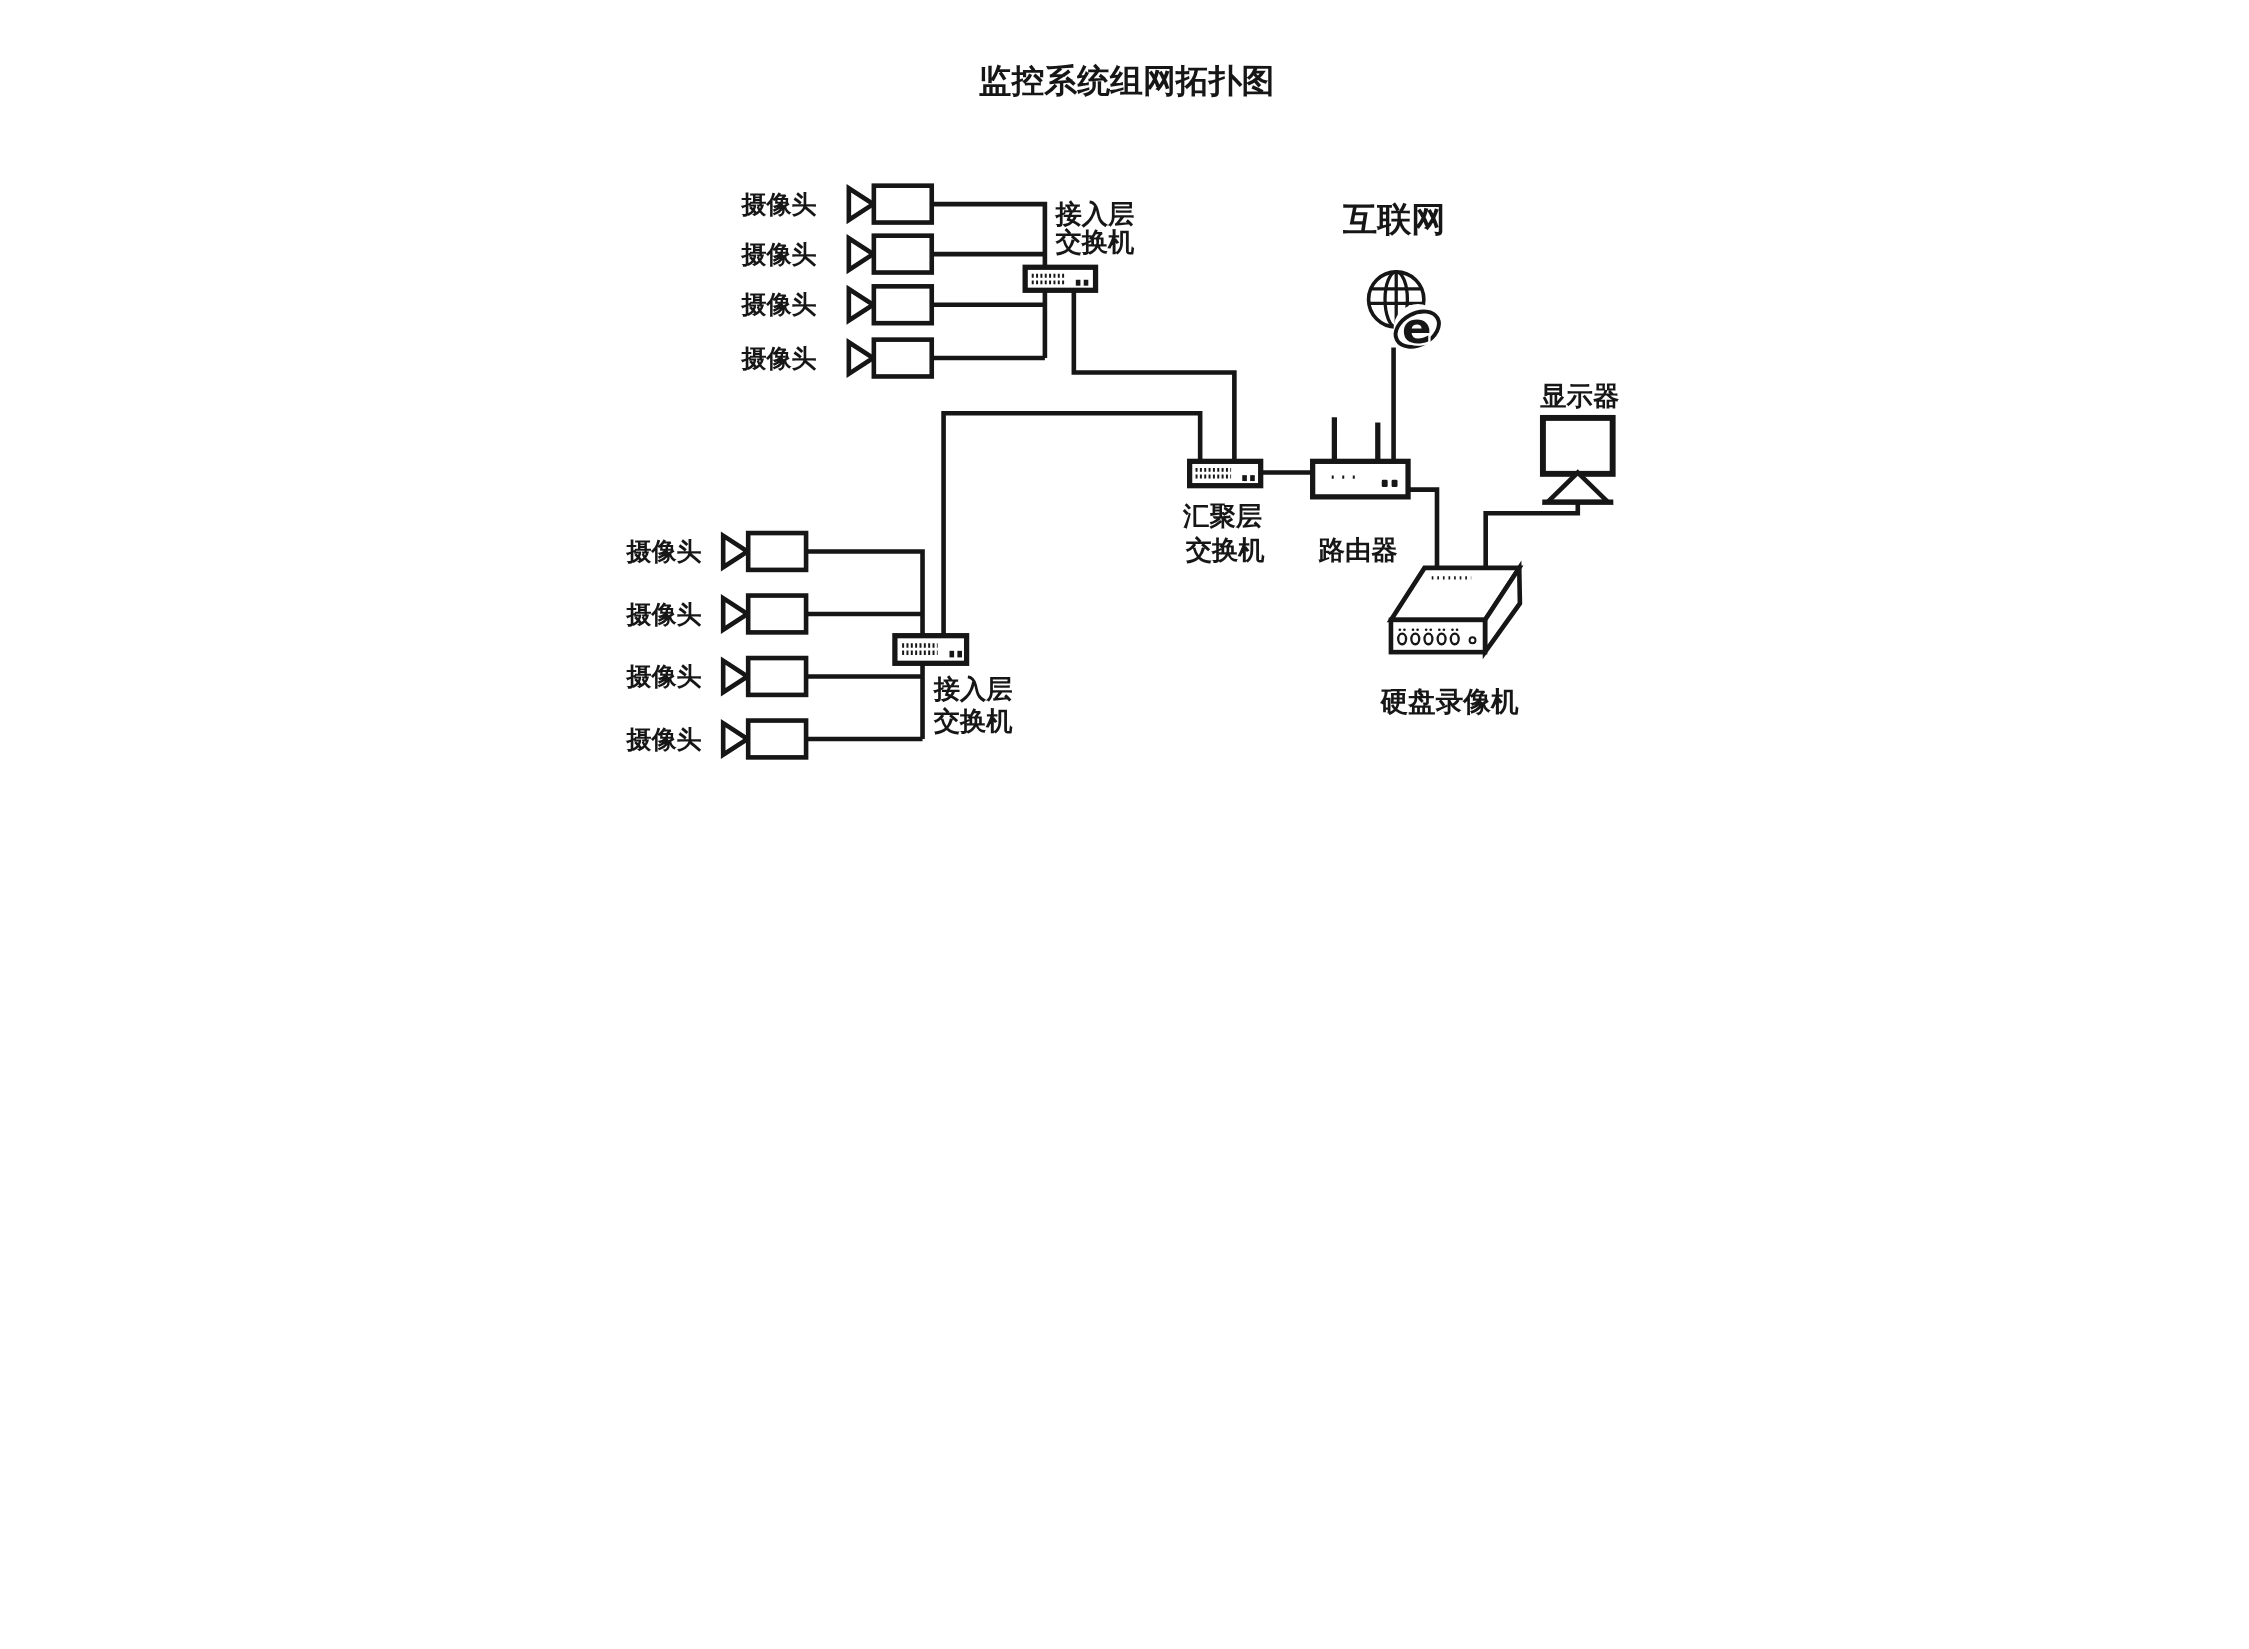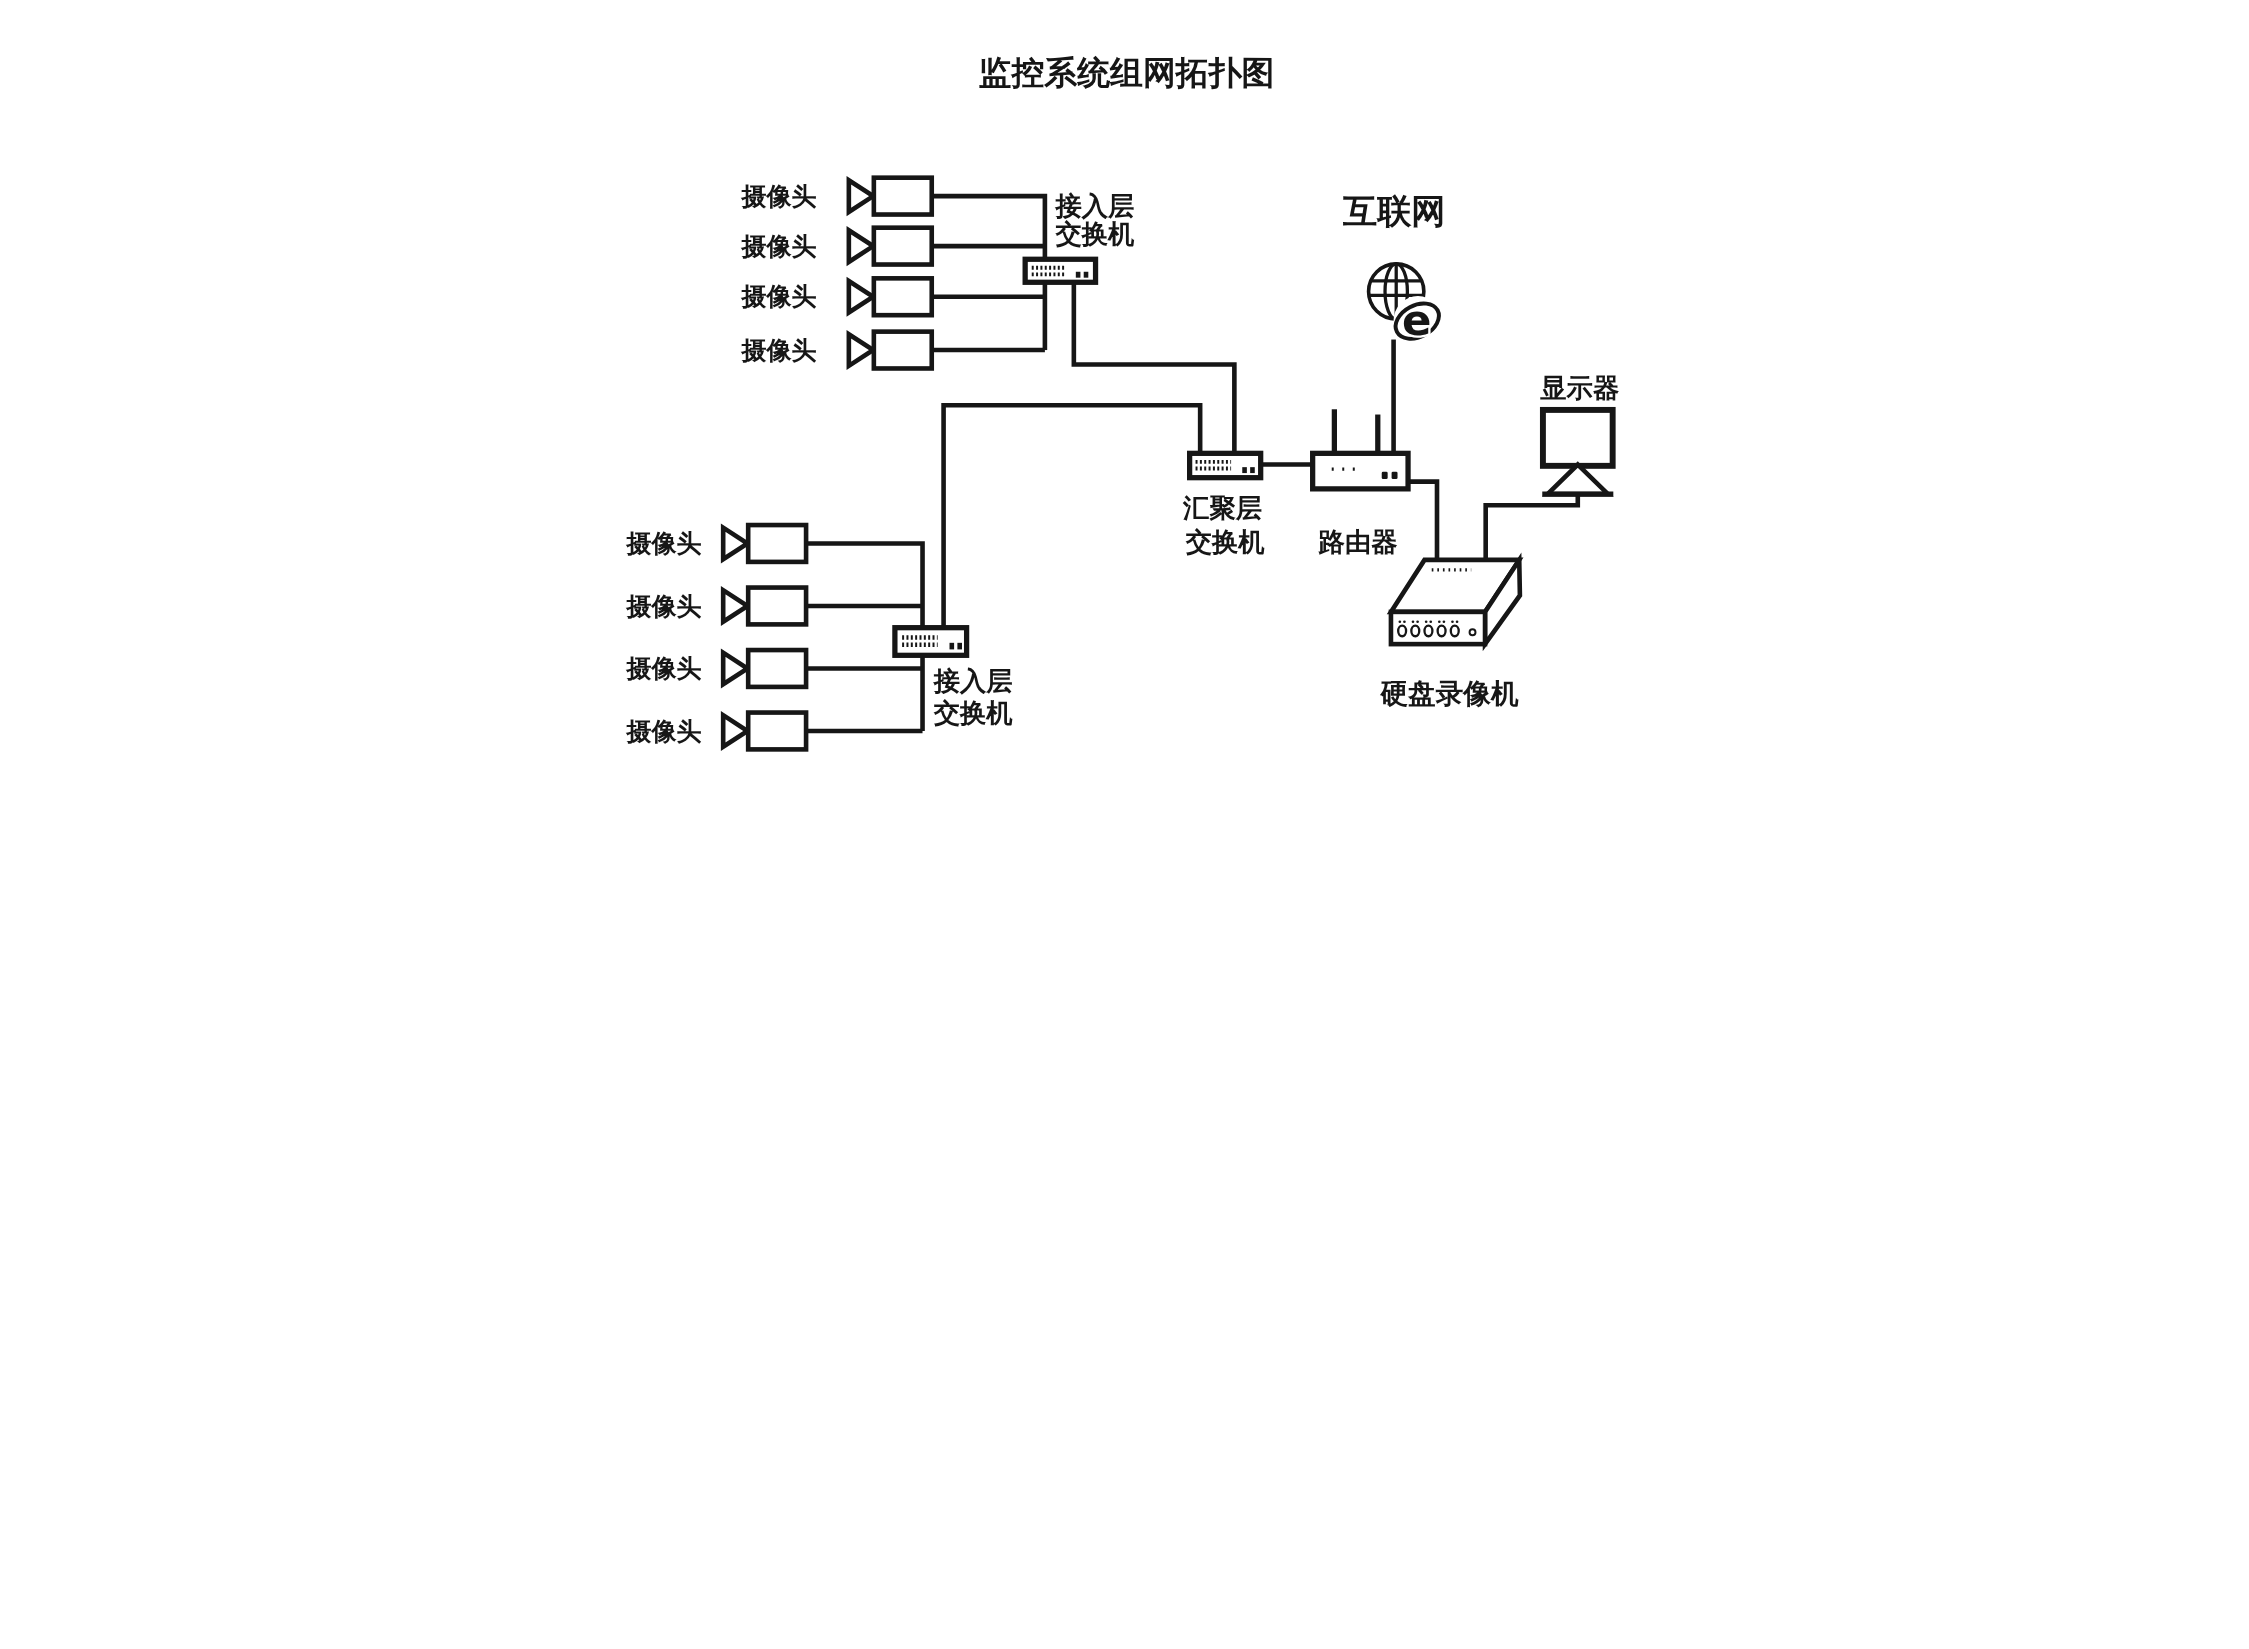"监控系统组网拓扑图" .stage { margin: 4px auto -> 12px auto }
